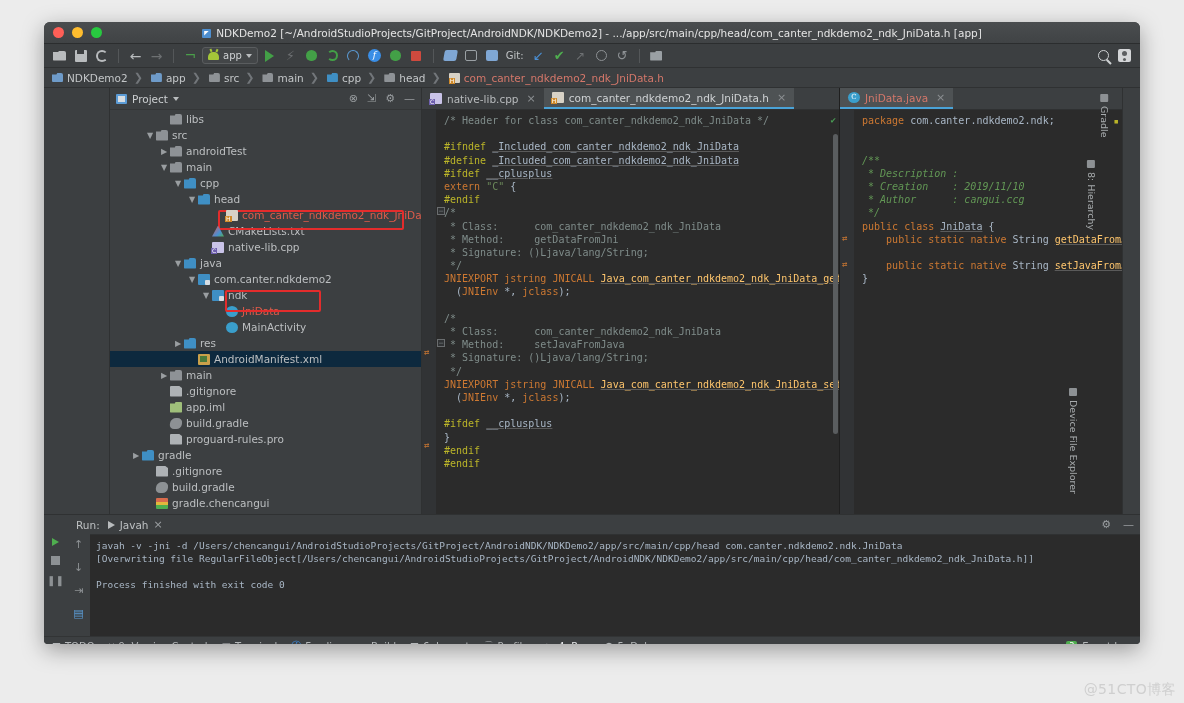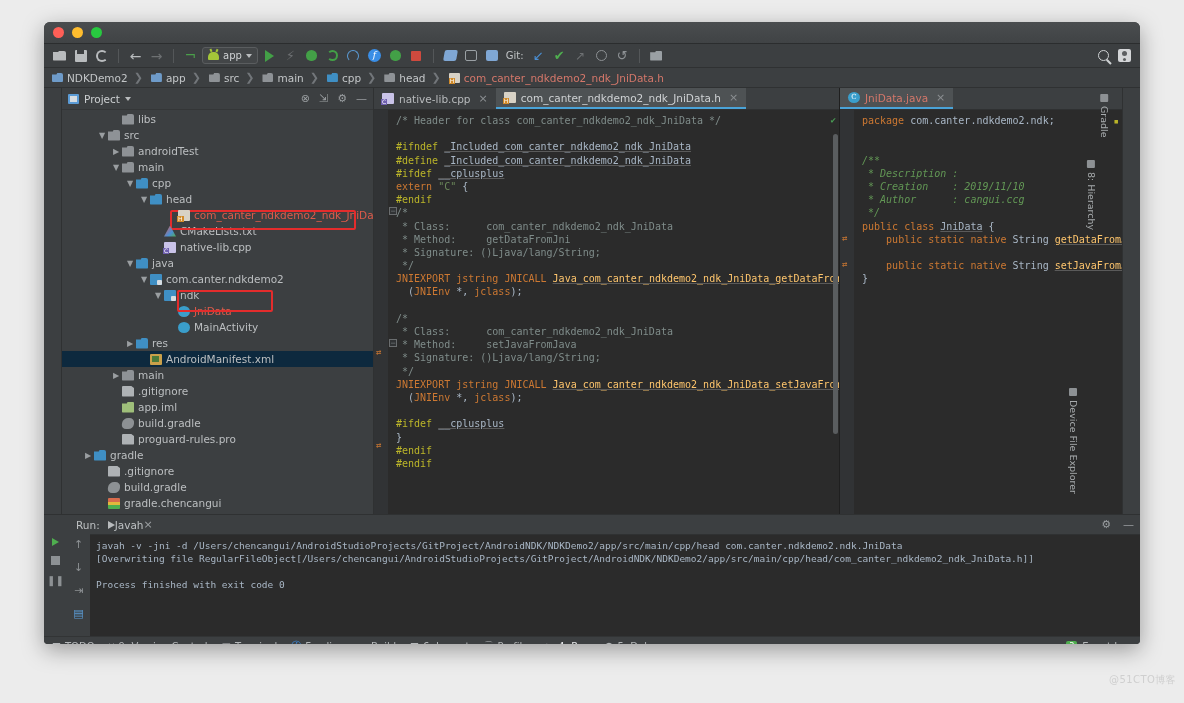"NDKDemo2 [~/AndroidStudioProjects/GitProject/AndroidNDK/NDKDemo2] -" div.title-text { html: none -> <div> <span></span><span>NDKDemo2 [~/AndroidStudioProjects/GitProject/AndroidNDK/NDKDemo2] - .../app/src/main/cpp/head/com_canter_ndkdemo2_ndk_JniData.h [app]</span> </div> }
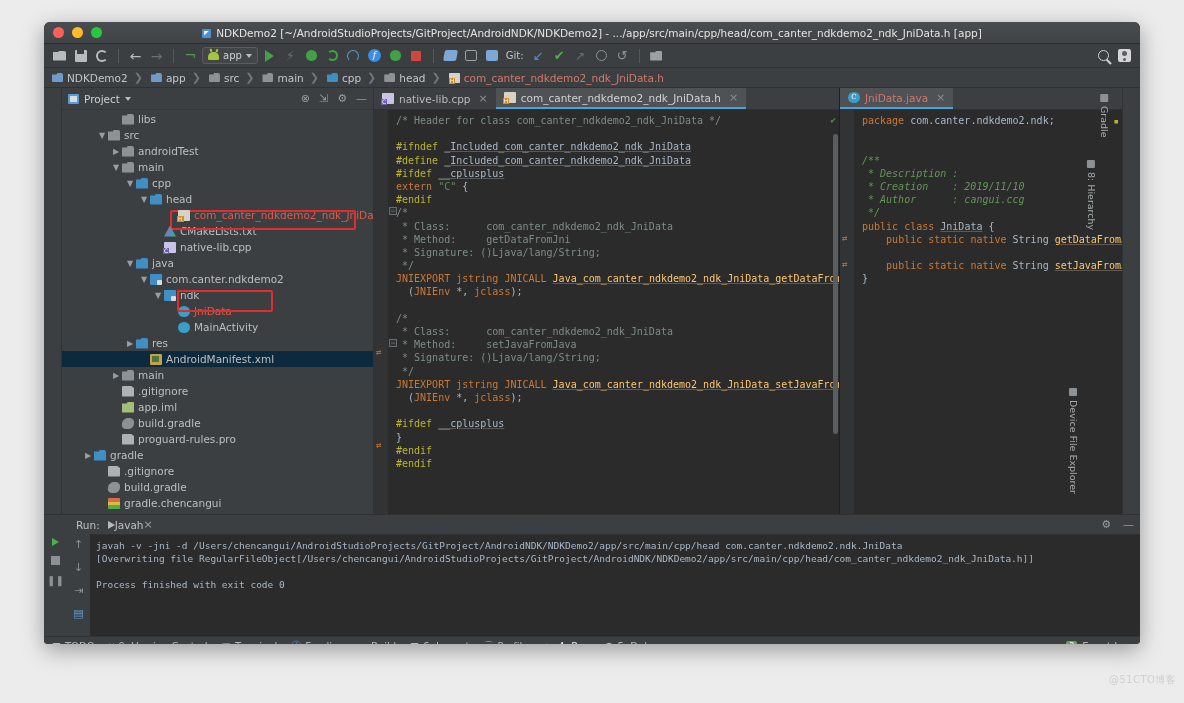"Project" .body { margin-left: none -> 48px }
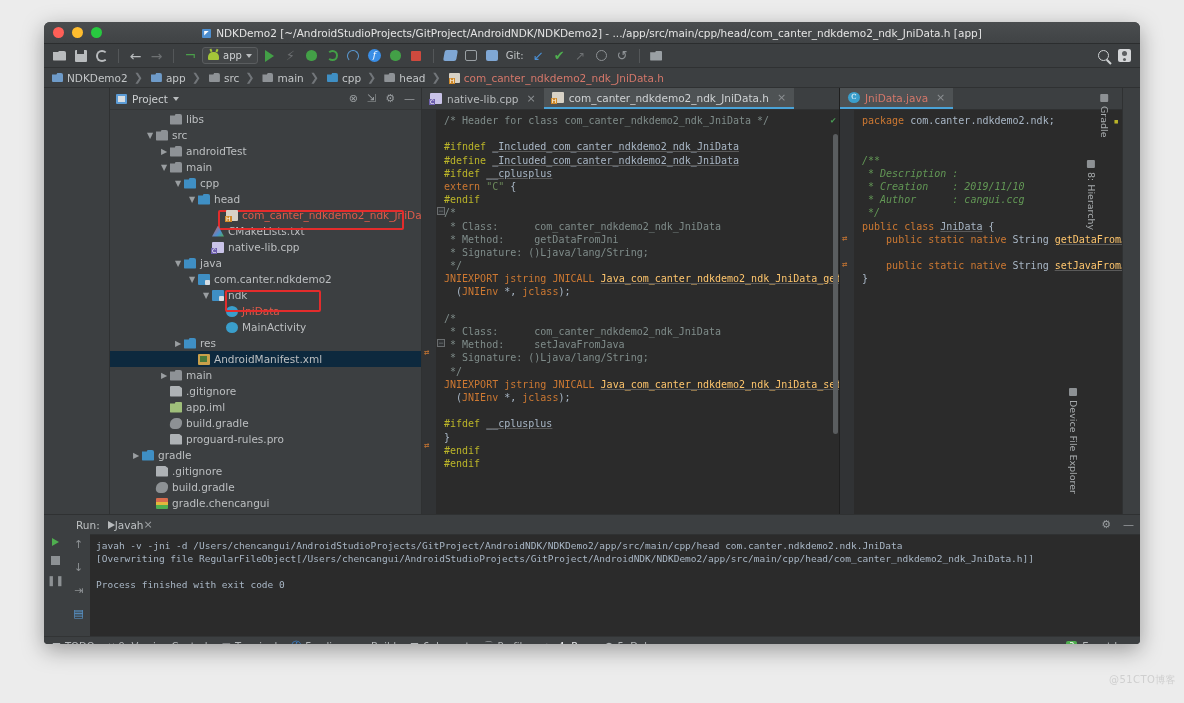"Javah" .runtab { gap: none -> 5px }
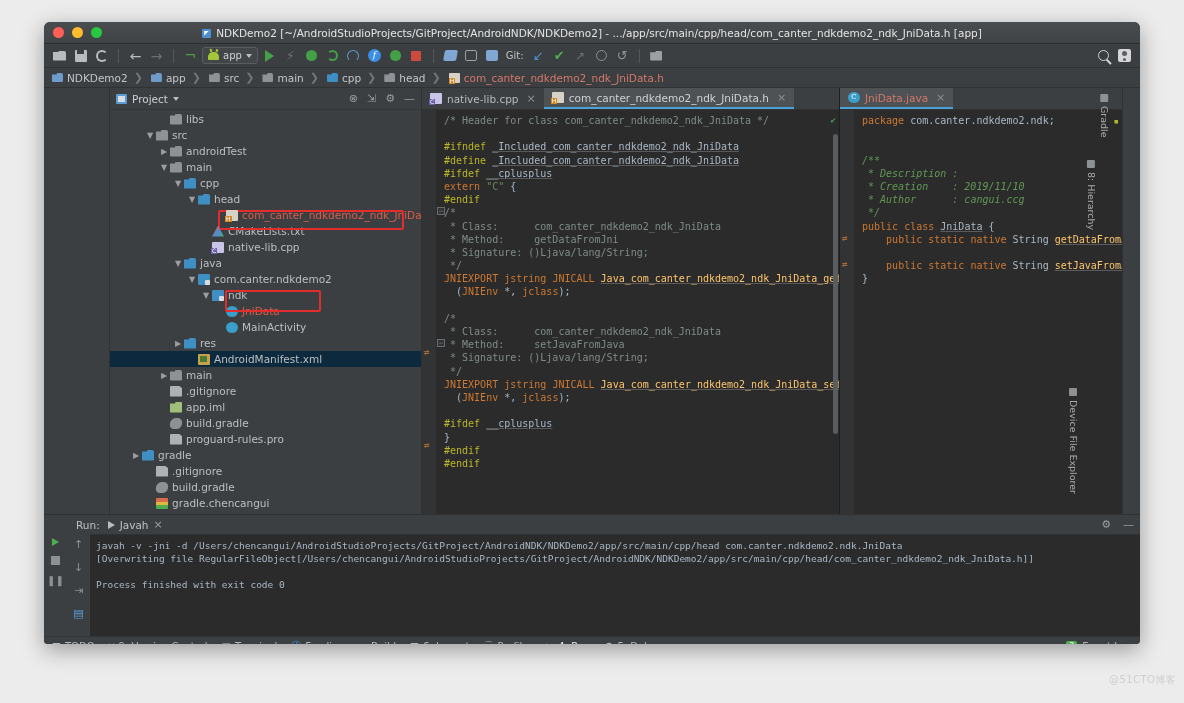"@51CTO博客" .watermark { bottom: 16px -> 4px; font-size: 10px -> 14px }
